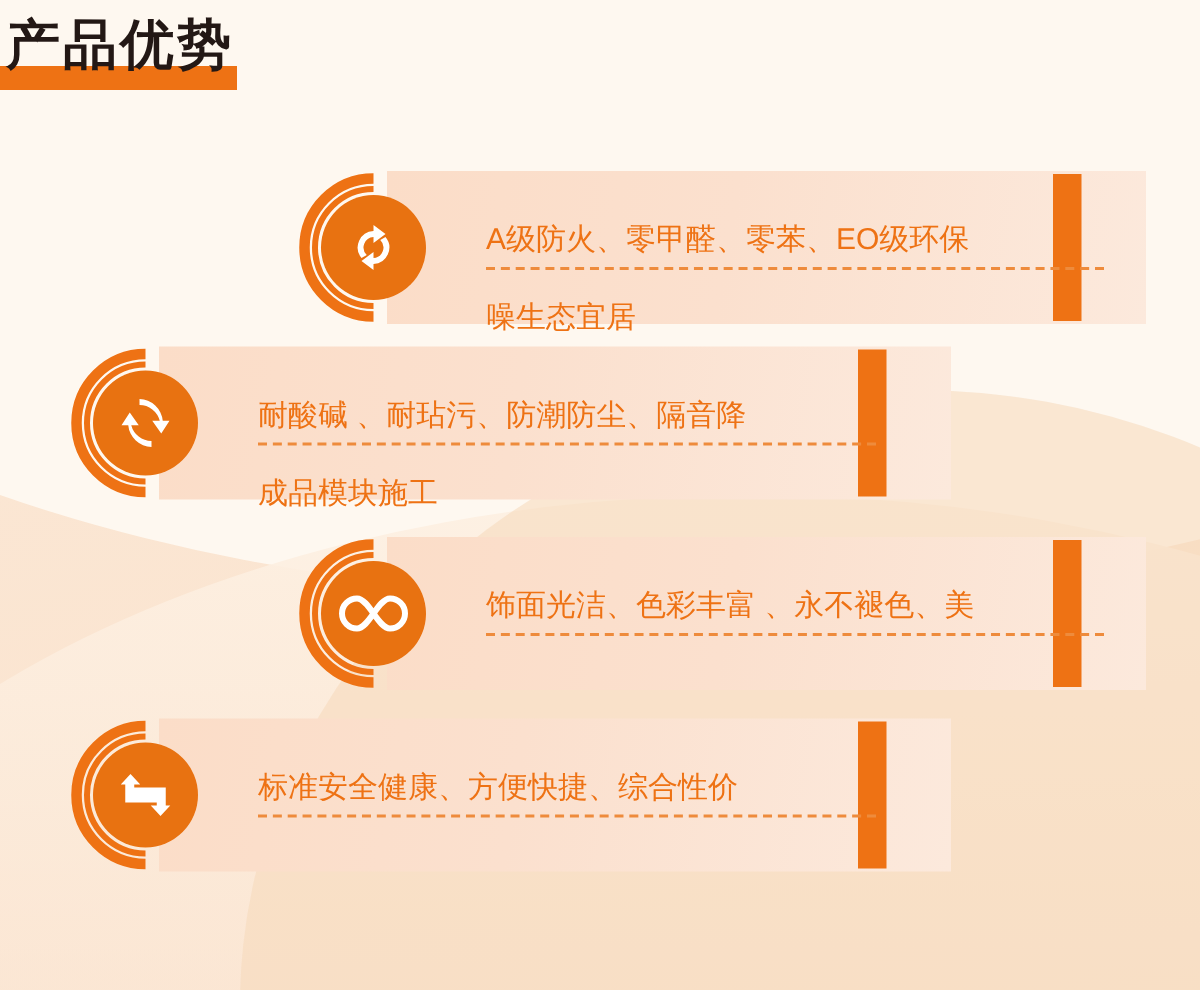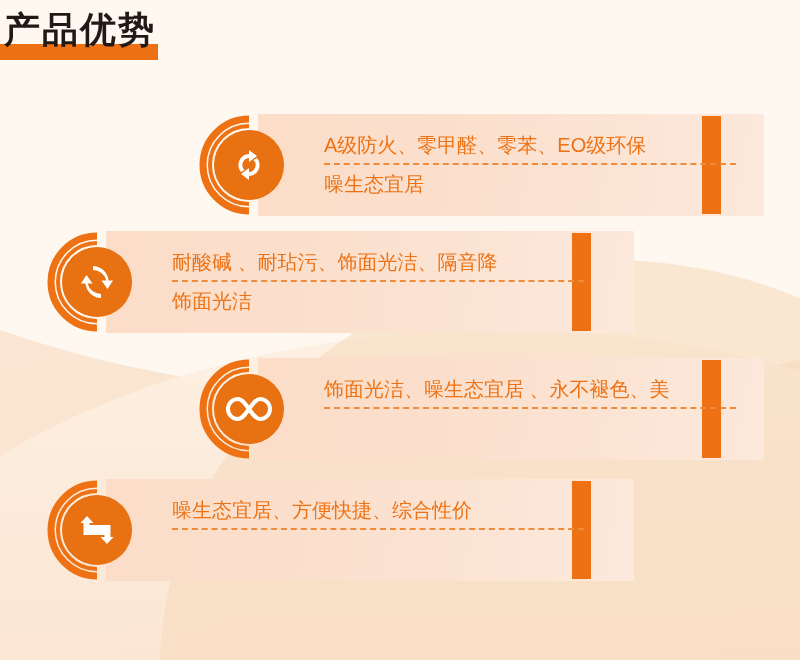"A级防火、零甲醛、零苯、EO级环保" .line { margin-top: none -> 15px }
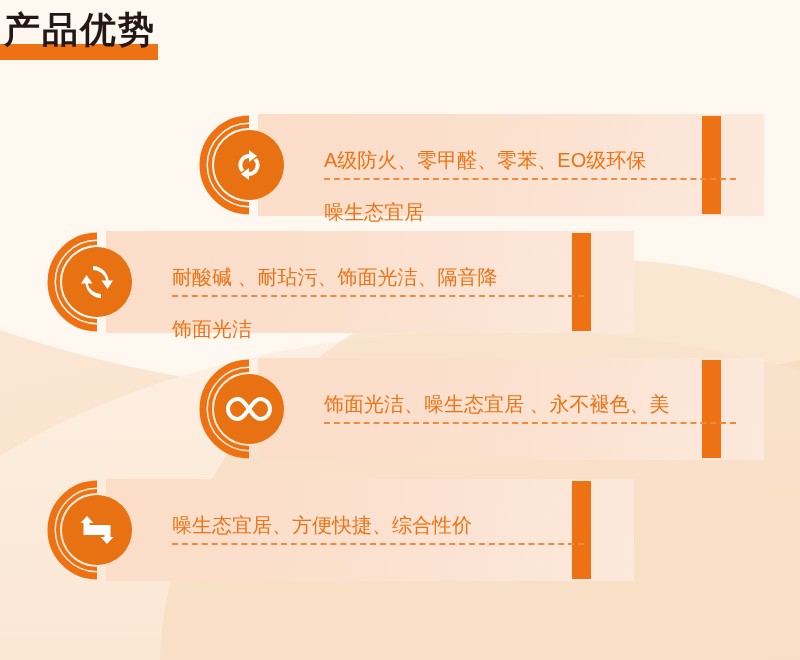"耐酸碱 、耐玷污、饰面光洁、隔音降" div.line { text: 饰面光洁 -> 防潮防尘 }
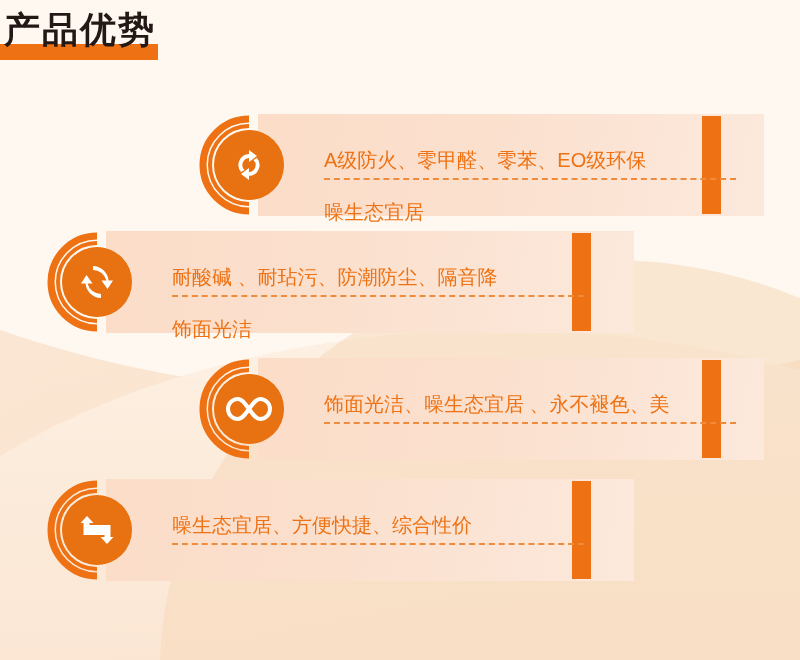"饰面光洁" div.line { text: 饰面光洁 -> 成品模块施工 }
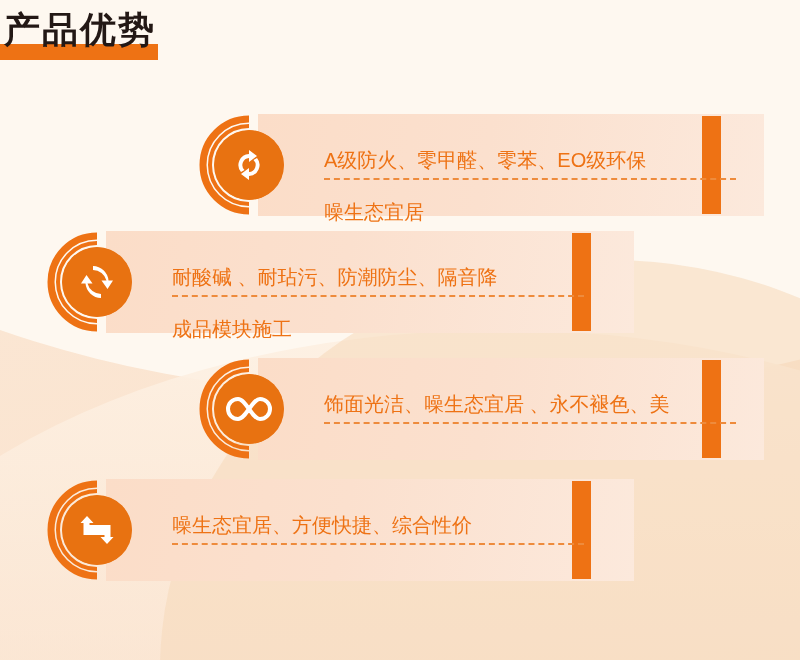"饰面光洁、噪生态宜居 、永不褪色、美" div.line { text: 噪生态宜居 -> 色彩丰富 }
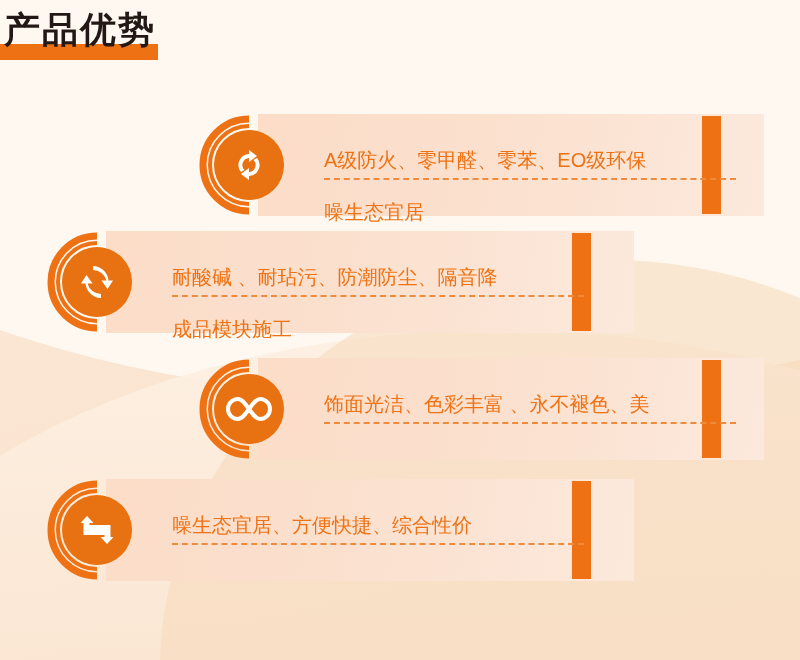"噪生态宜居、方便快捷、综合性价" div.line { text: 噪生态宜居 -> 标准安全健康 }
